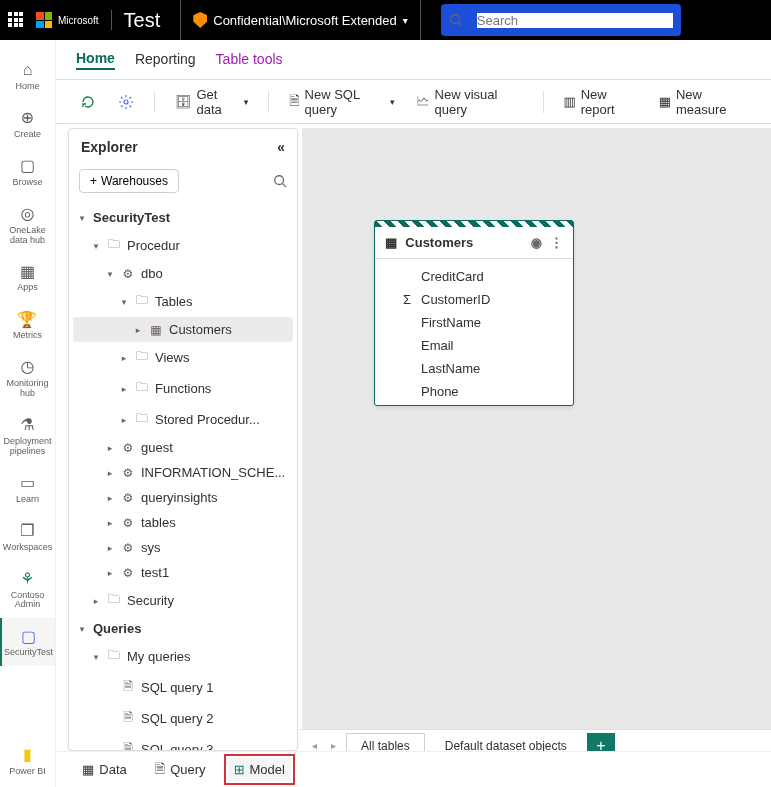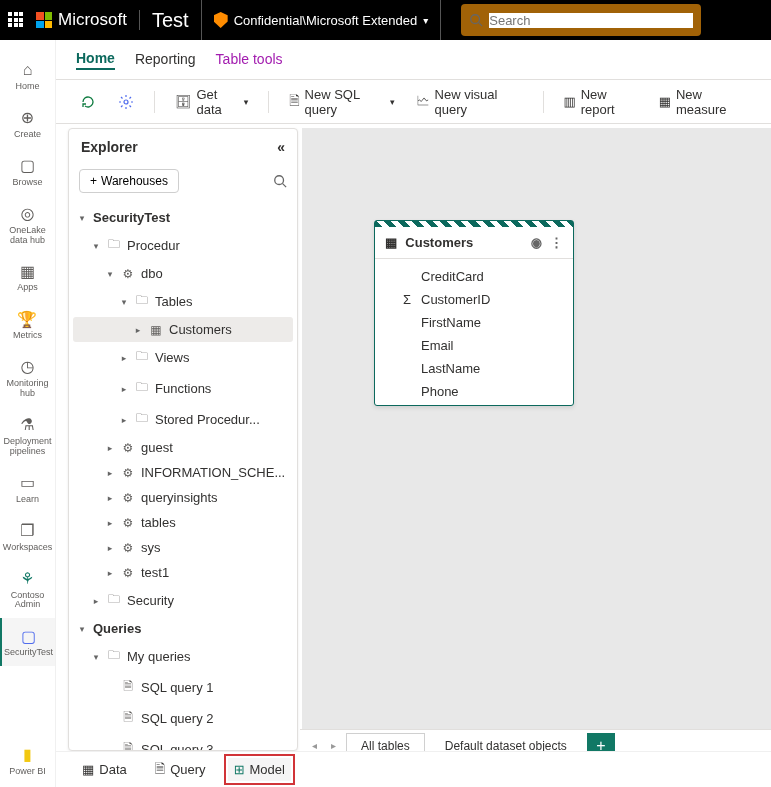"Microsoft" .ms-logo { font-size: 17px -> 10px }
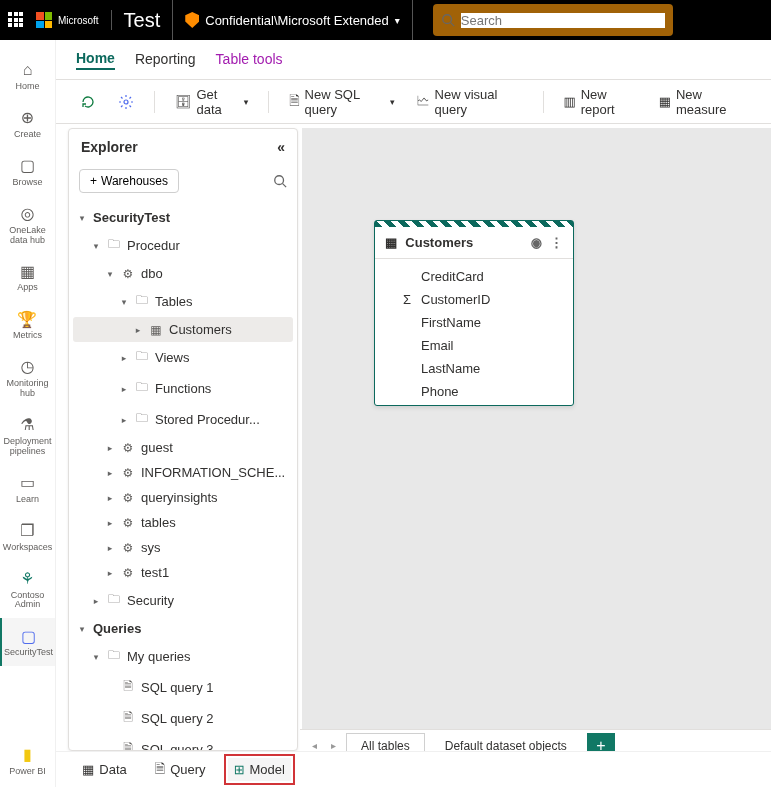"Confidential\Microsoft Extended" .classify { margin-left: none -> 8px }
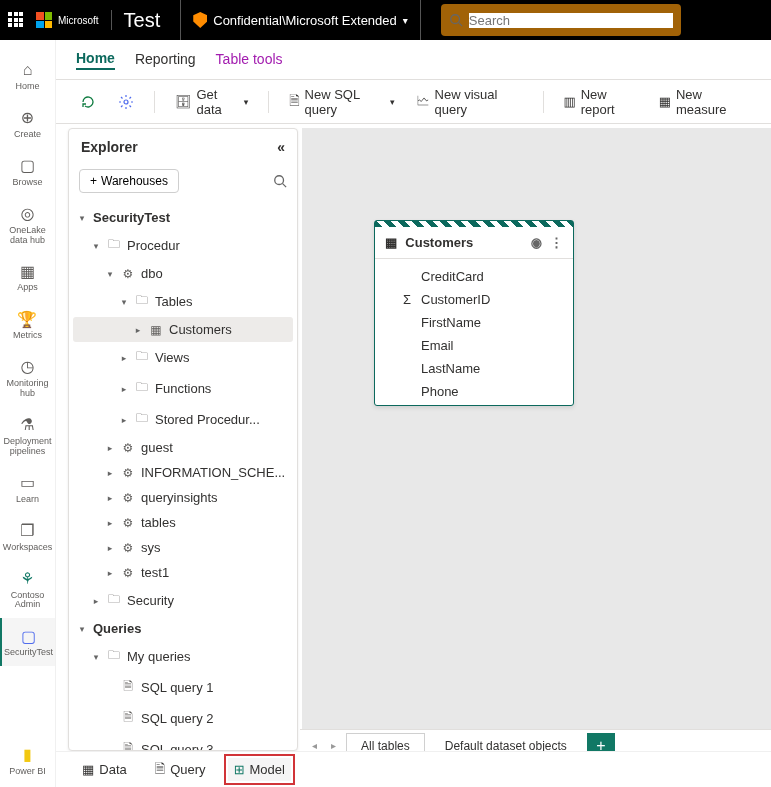"Search" .searchbox { background: #a16207 -> #1d4ed8; gap: 6px -> 14px }
